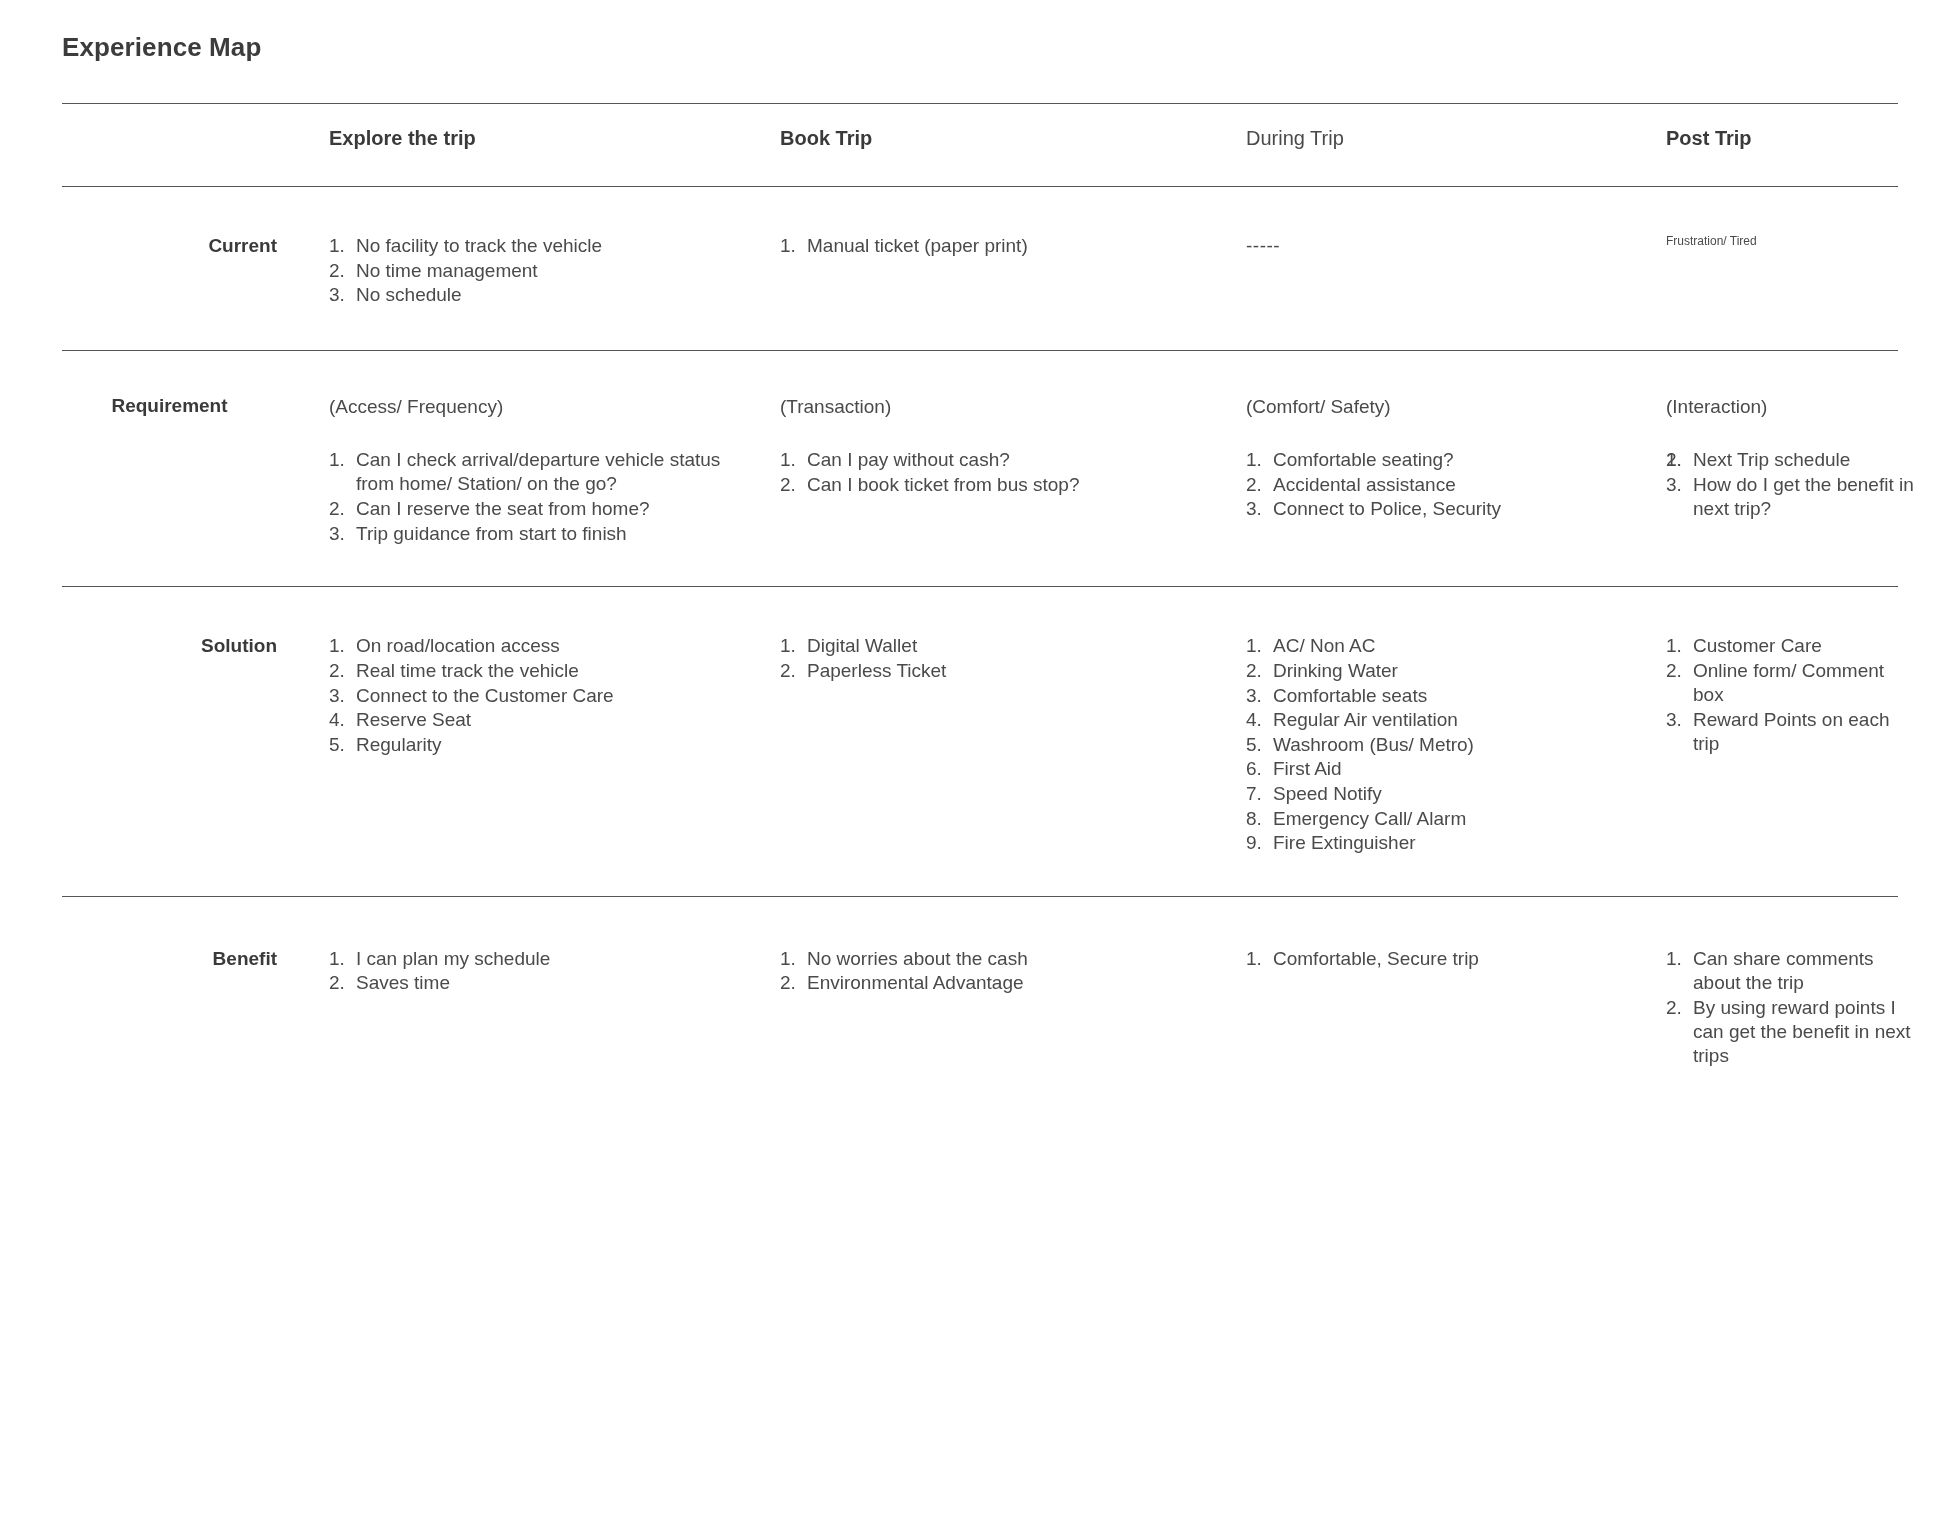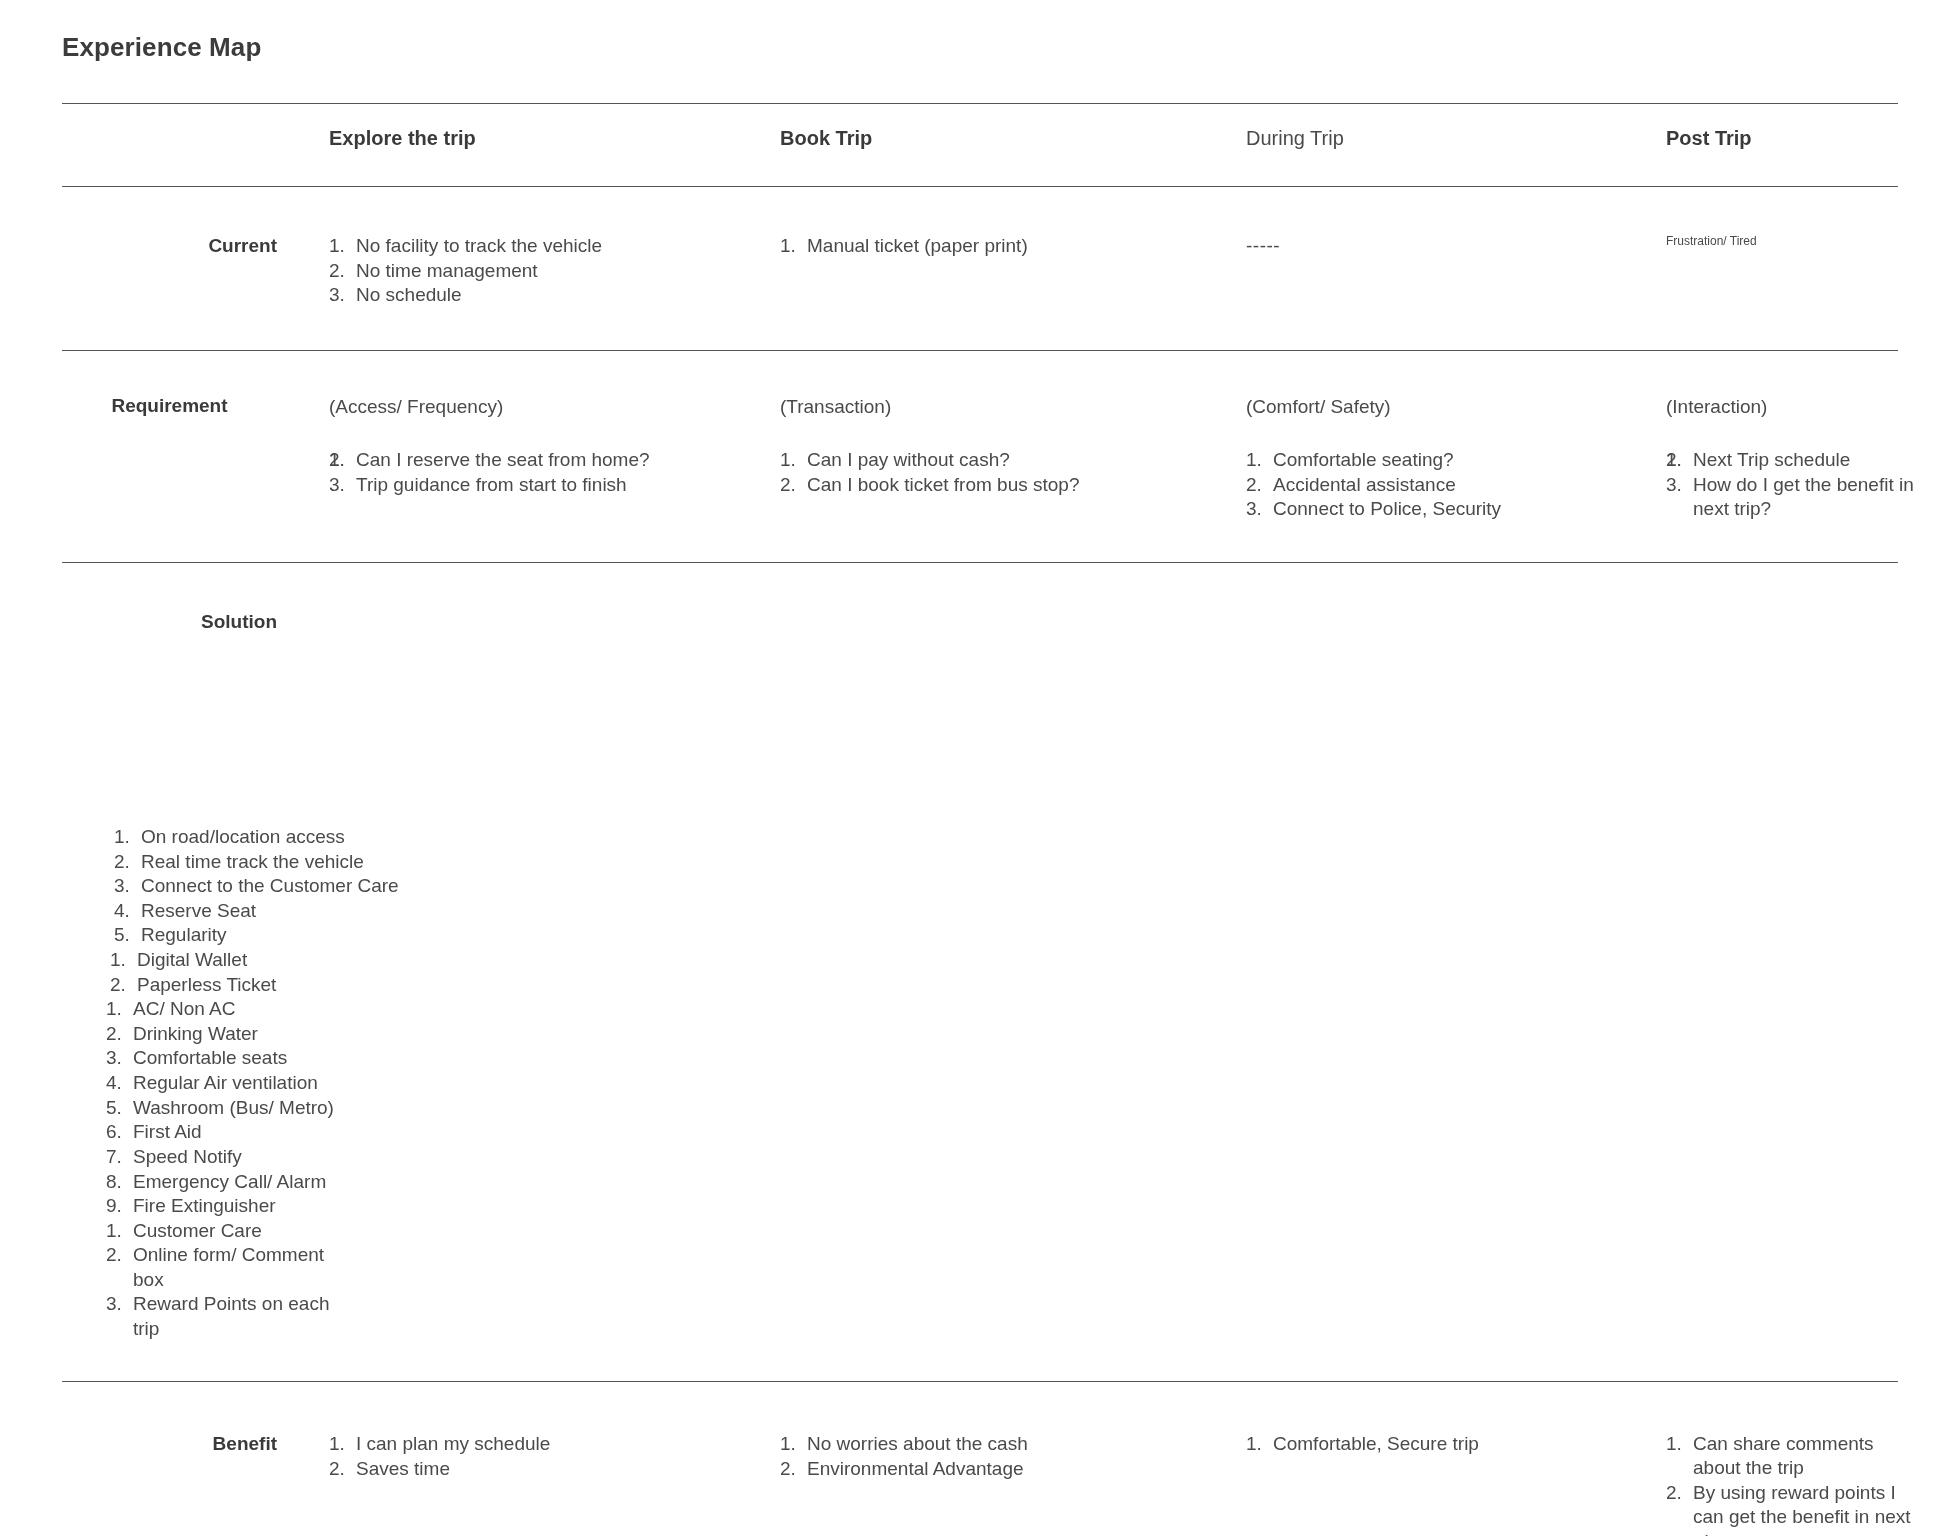"Can I check arrival/departure vehicle" span { html: none -> <span>Can I check arrival/departure vehicle status from home/ Station/ on the go?</span> }
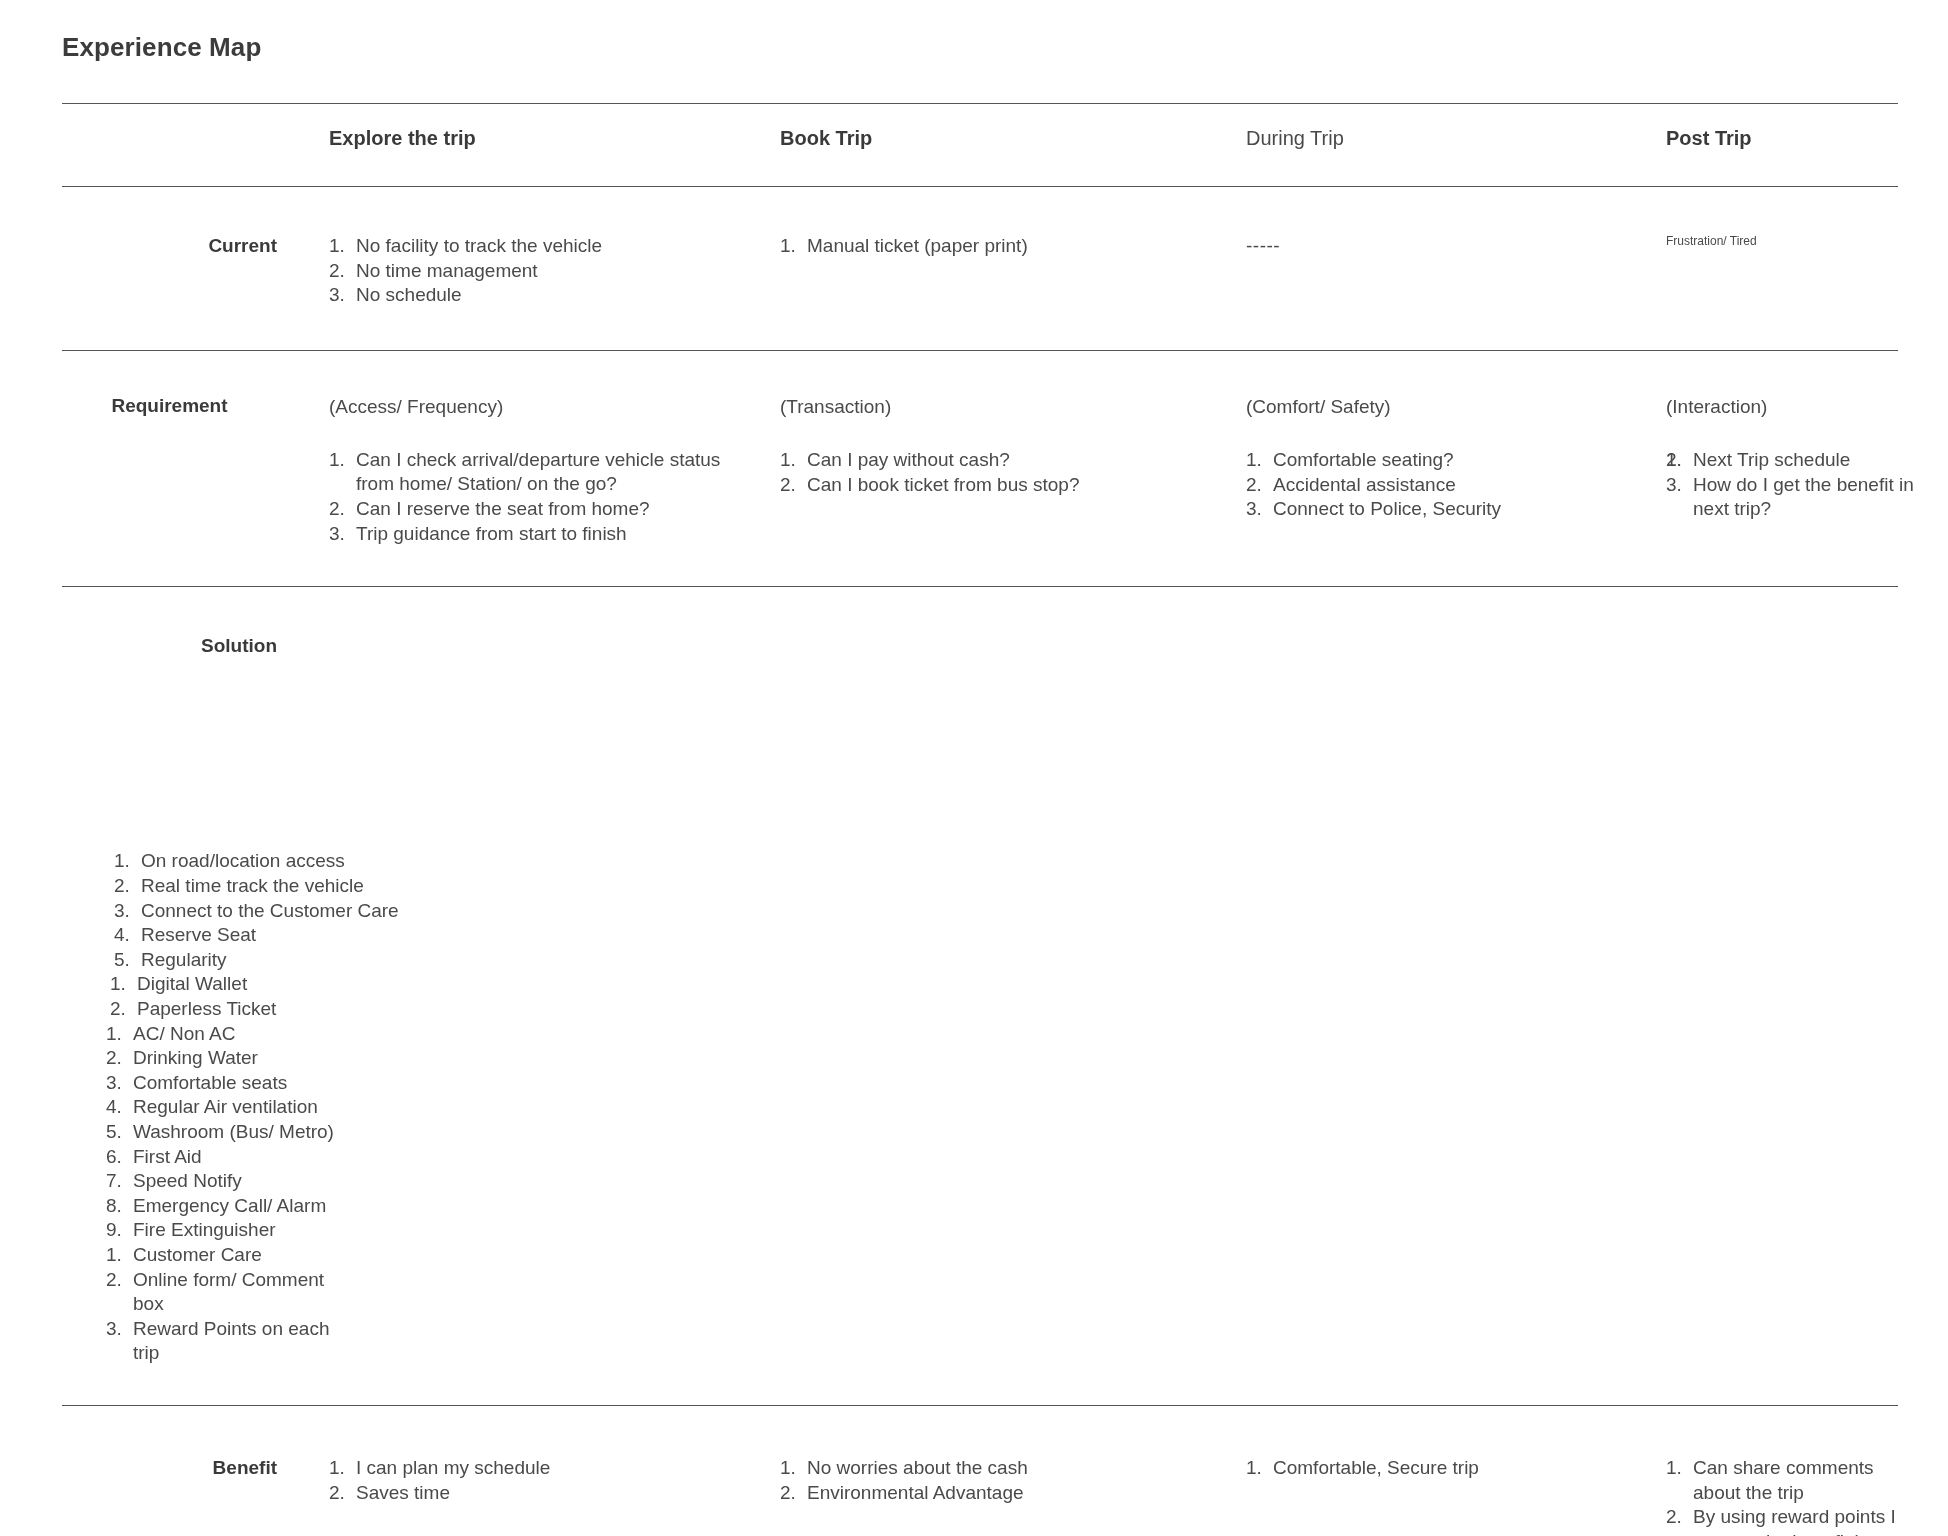"Solution" .r-solution { flex-direction: column -> none }
